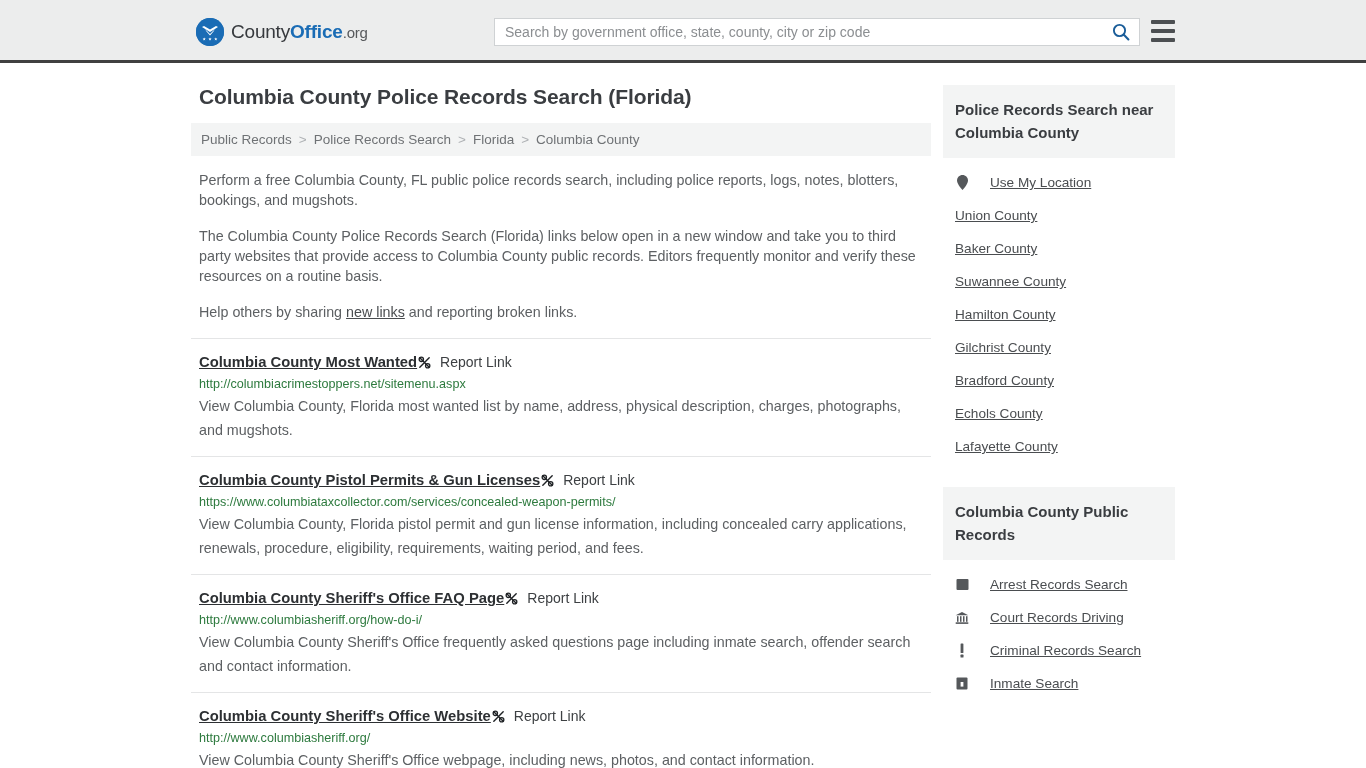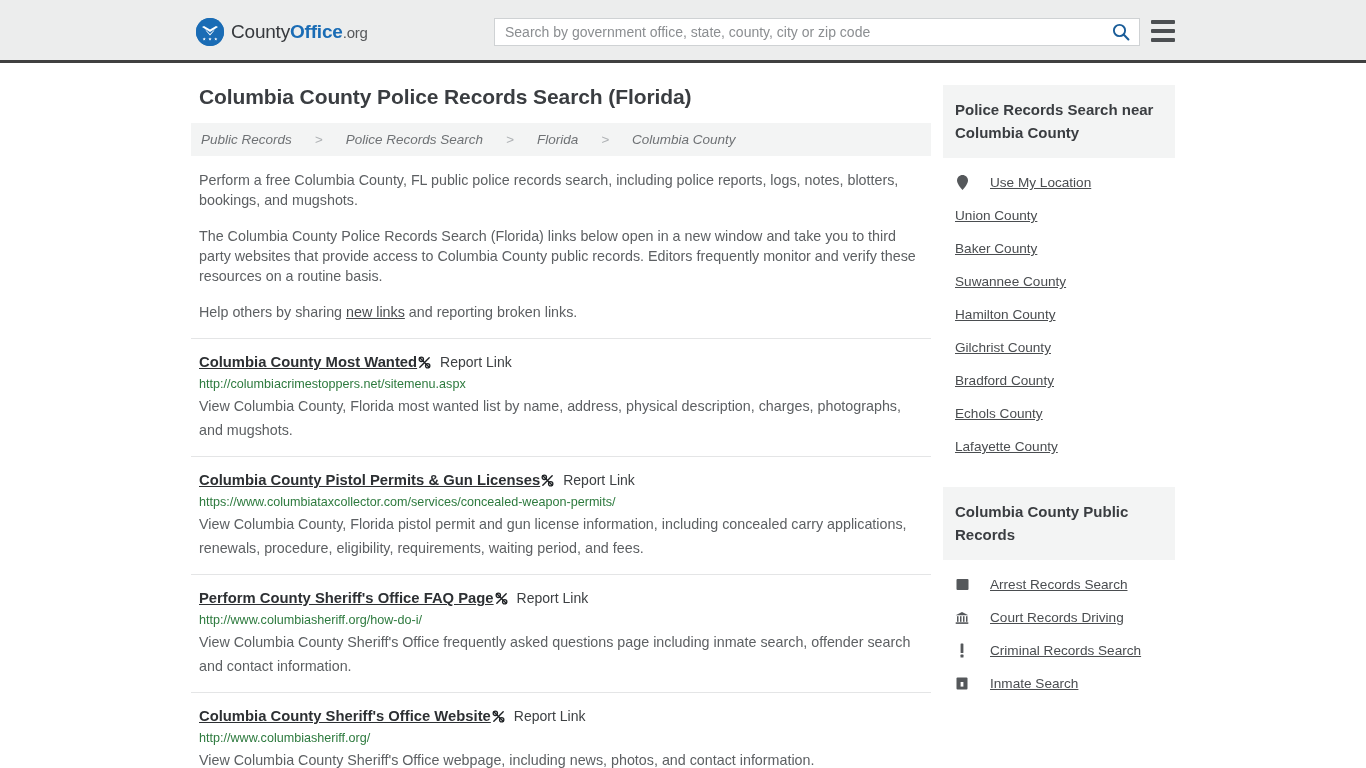"Public Records" .breadcrumb { font-style: italic -> none; gap: 16px -> 0 }
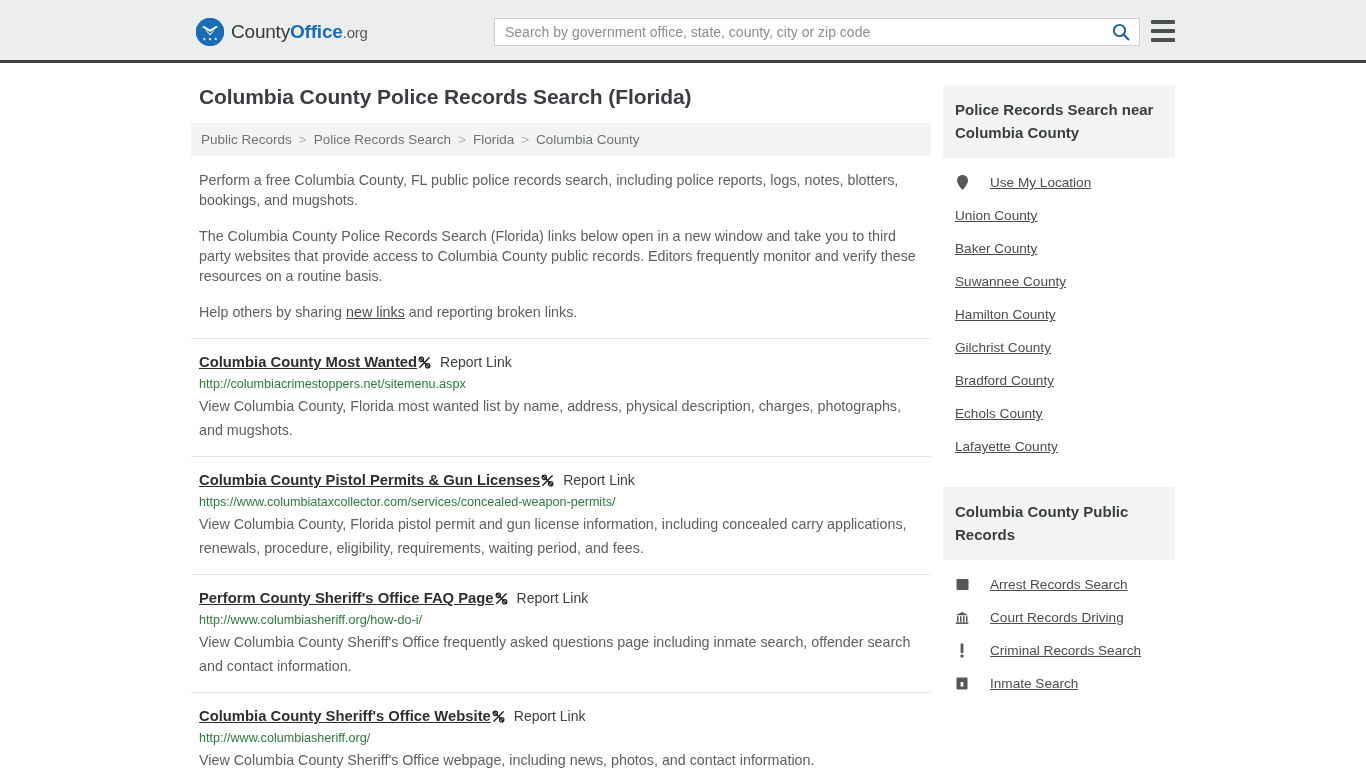"Perform County Sheriff's Office FAQ" a.result-title { text: Perform -> Columbia }
